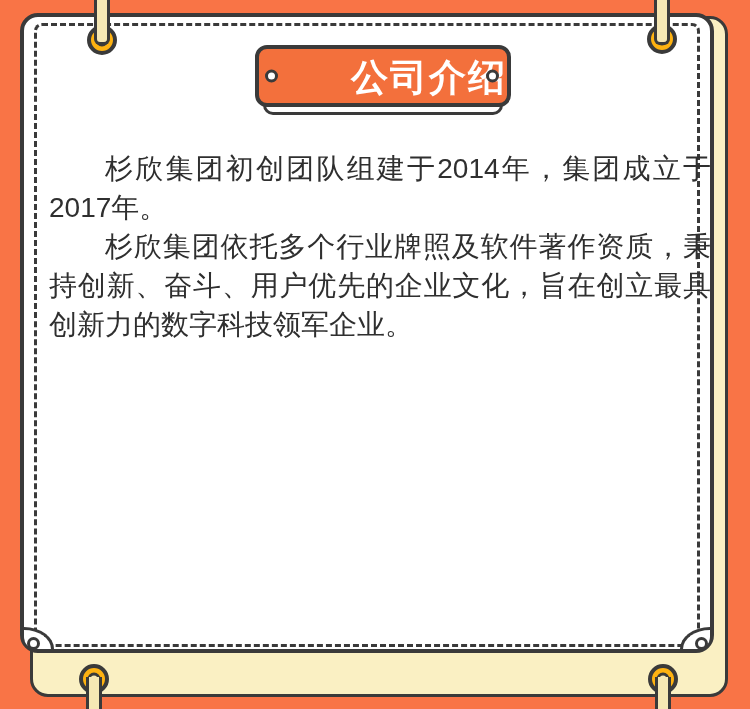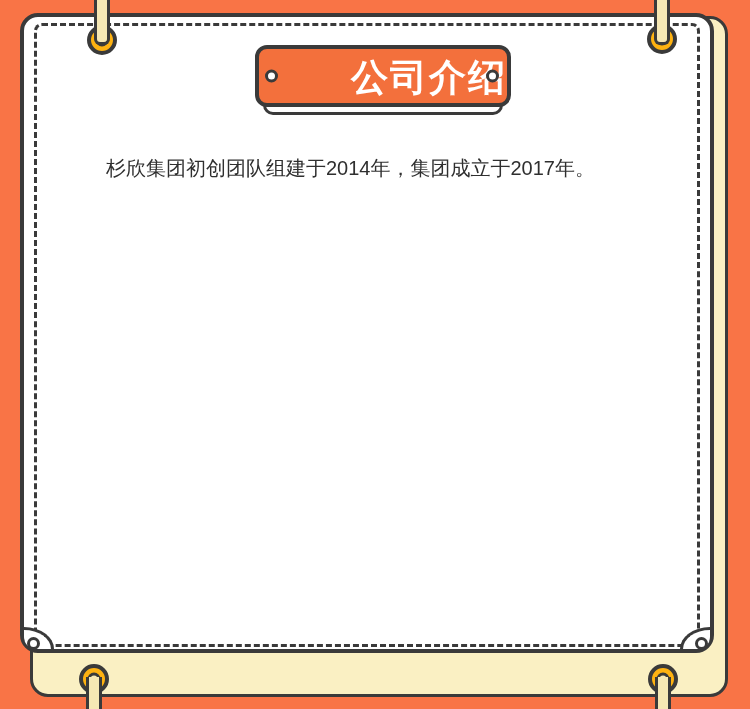"杉欣集团初创团队组建于2014年，集团成立于2017年。" .content { font-size: 20px -> 28px; left: 42px -> 25px }
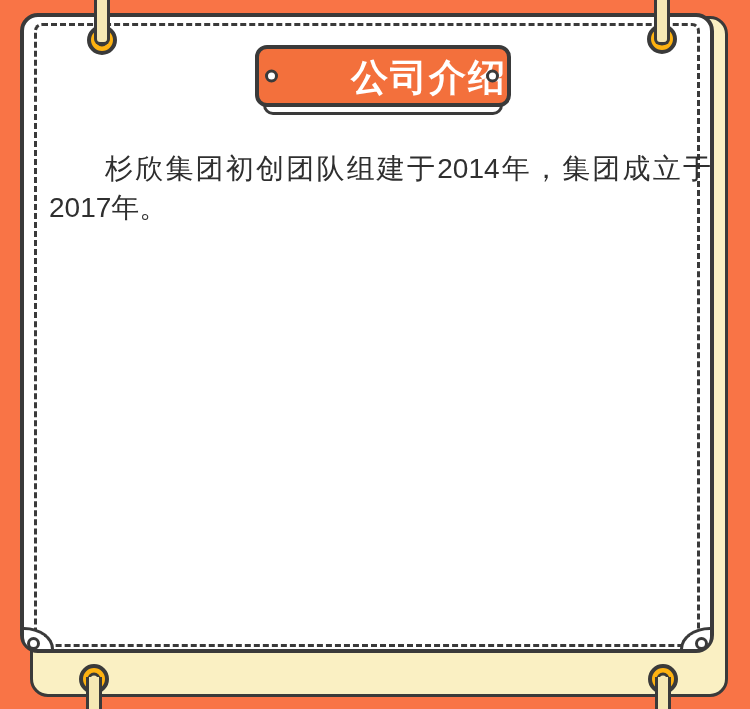"杉欣集团依托多个行业牌照及软件著作资质，秉持创新、奋斗、用户优先的企业文化，旨在" p { html: none -> <p>杉欣集团依托多个行业牌照及软件著作资质，秉持创新、奋斗、用户优先的企业文化，旨在创立最具创新力的数字科技领军企业。</p> }
